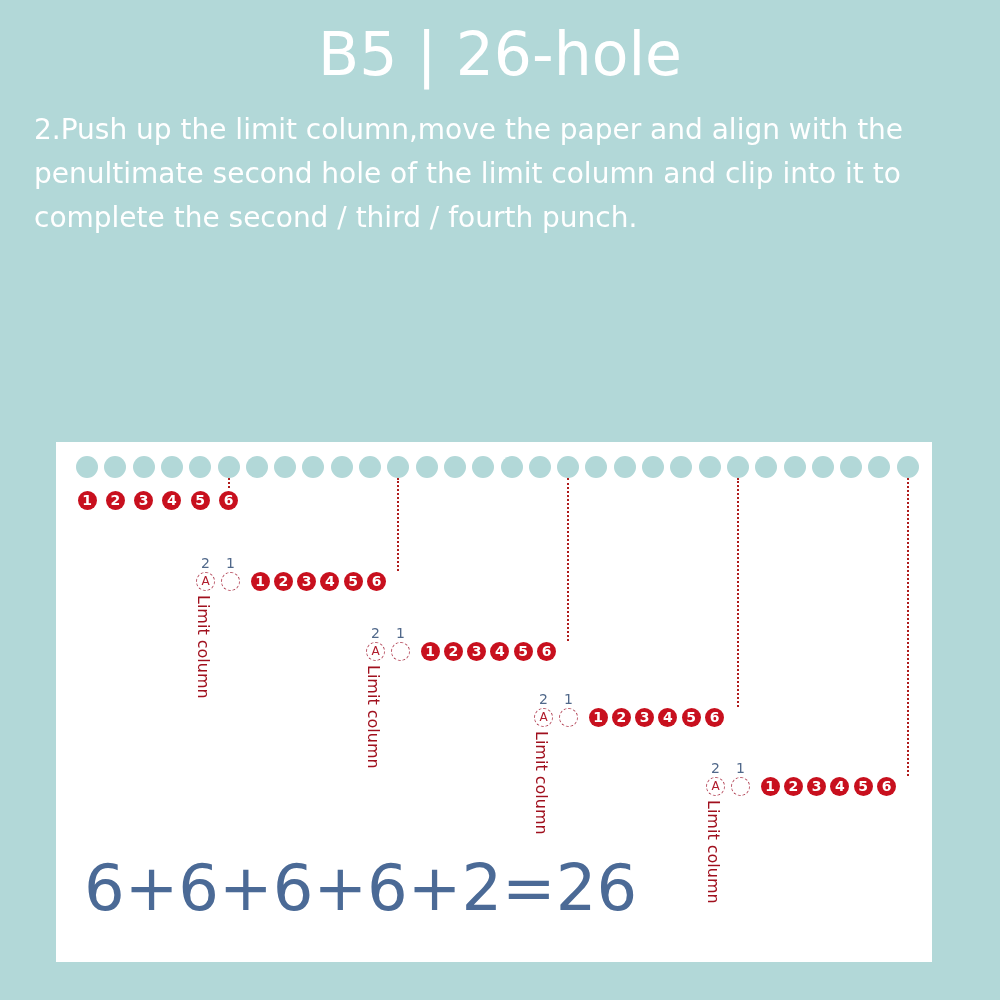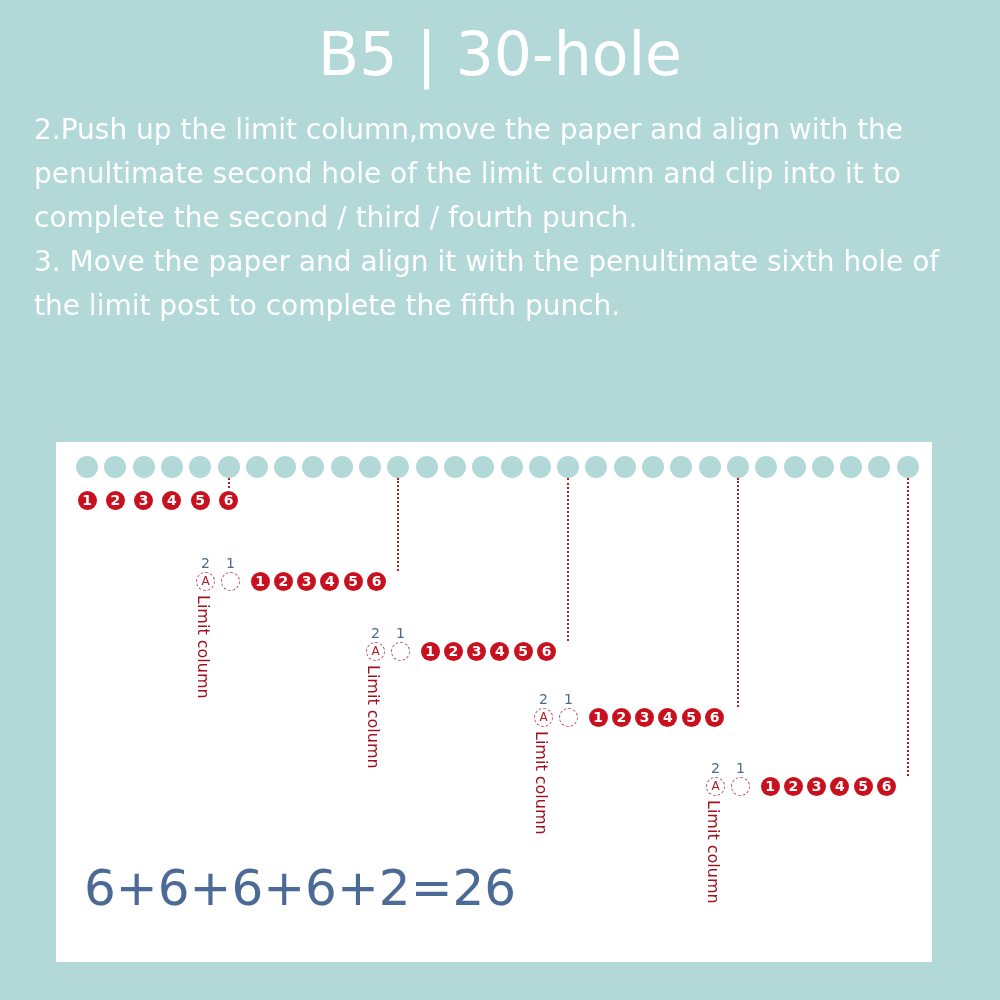"B5 | 30-hole" div.title { text: 30-hole -> 26-hole }
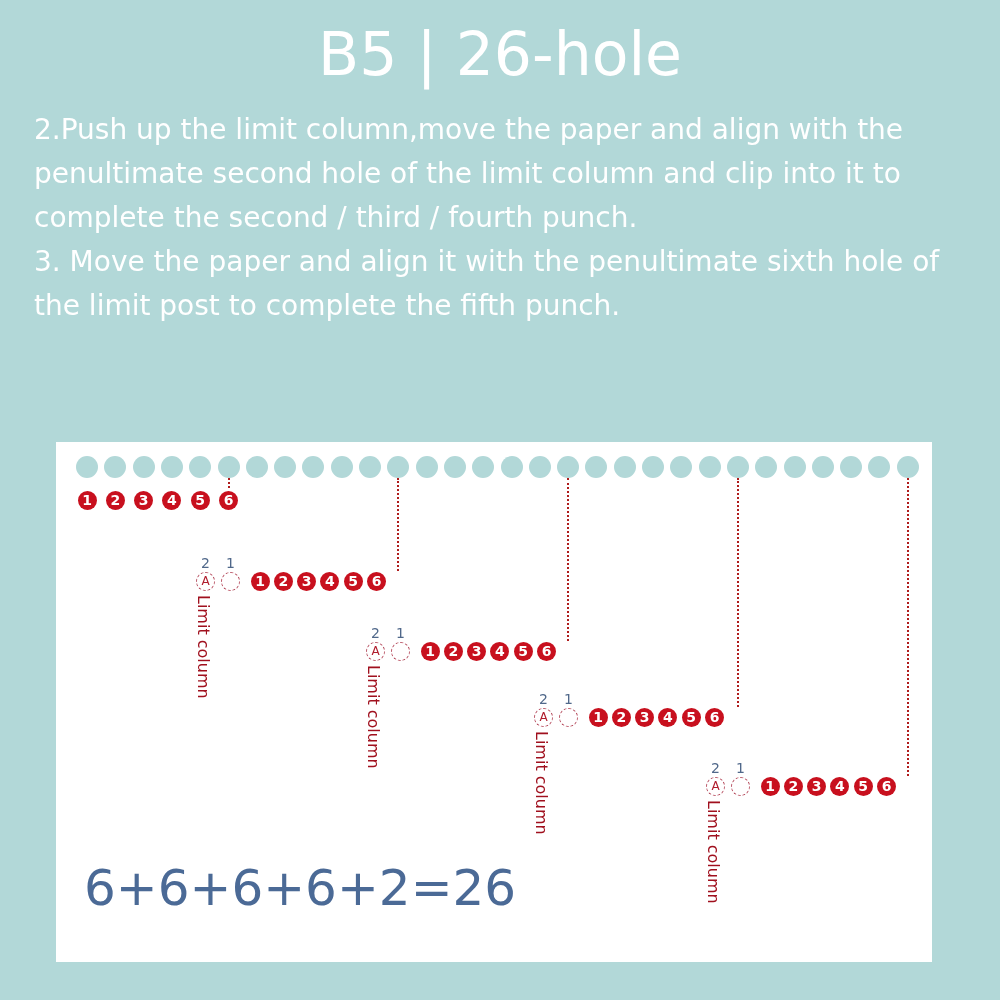"3. Move the paper and" div { html: <div>3. Move the paper and align it with the penultimate sixth hole of the limit post to complete the fifth punch.</div> -> none }
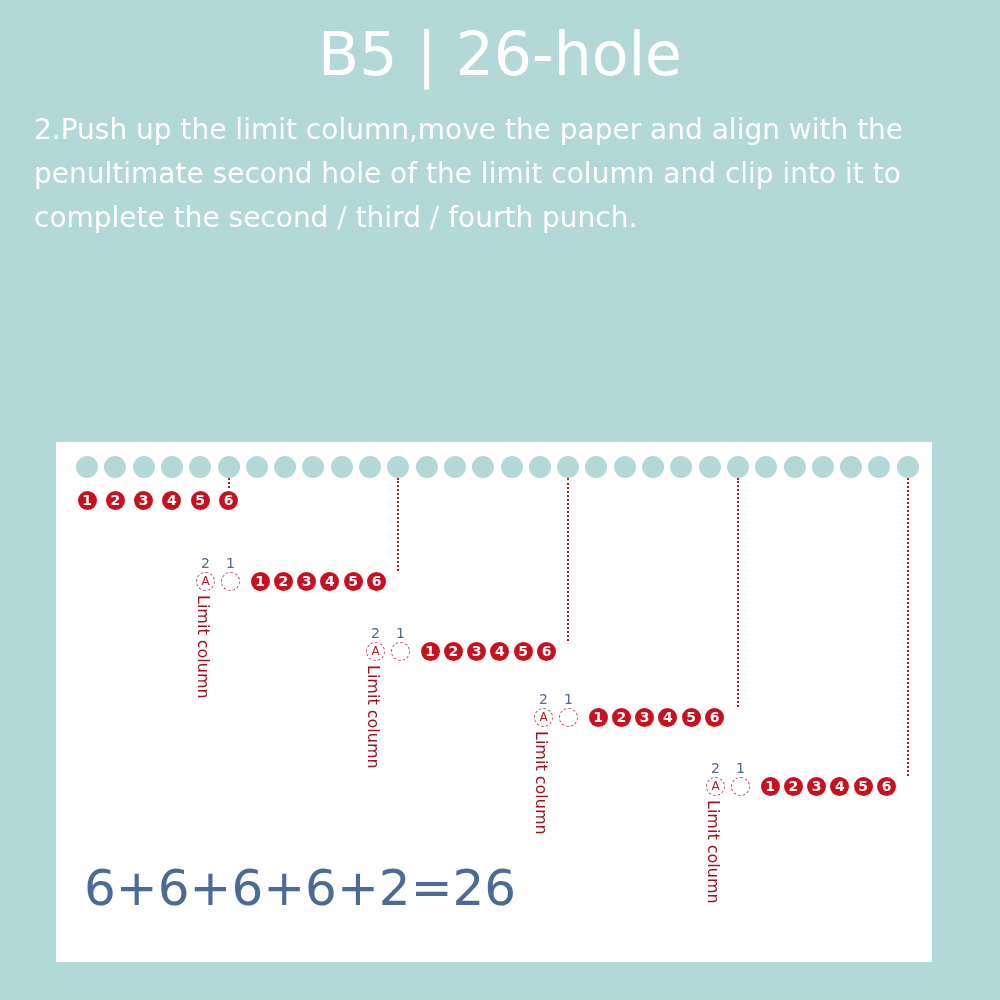"6+6+6+6+2=26" .formula { font-size: 50px -> 64px }
